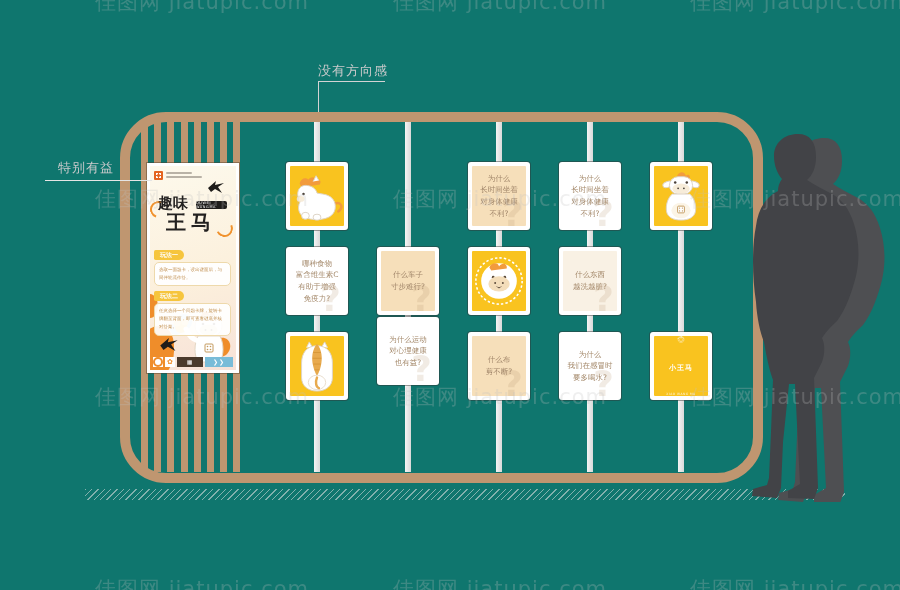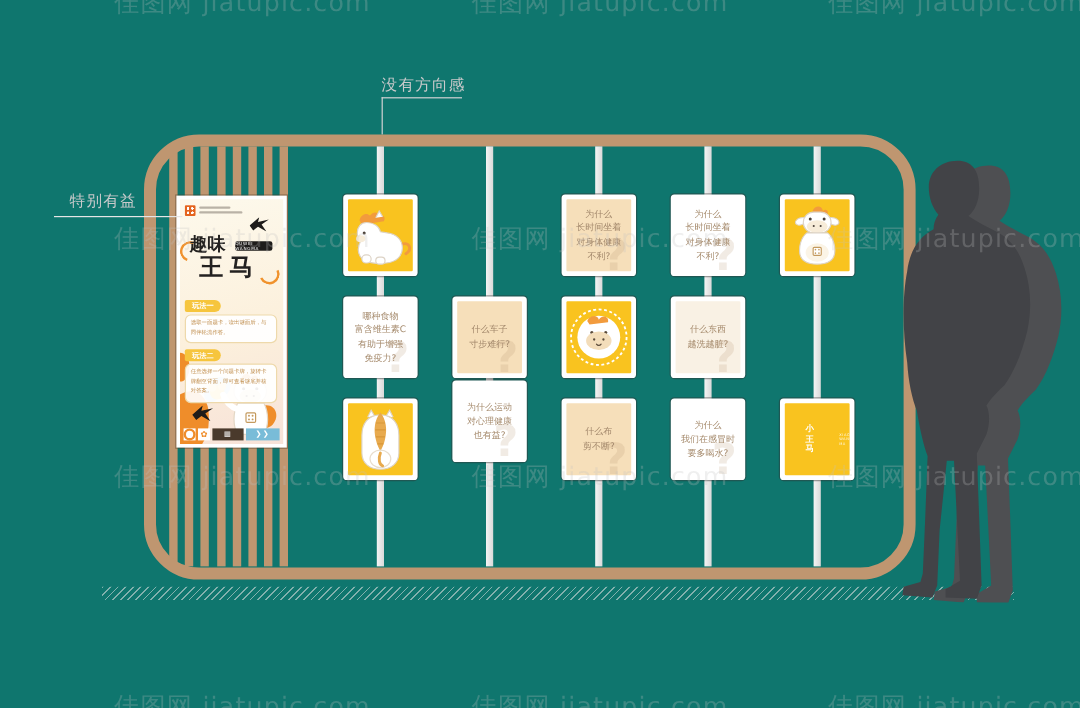"小王马" div.card-inner { flex-direction: row -> column }
